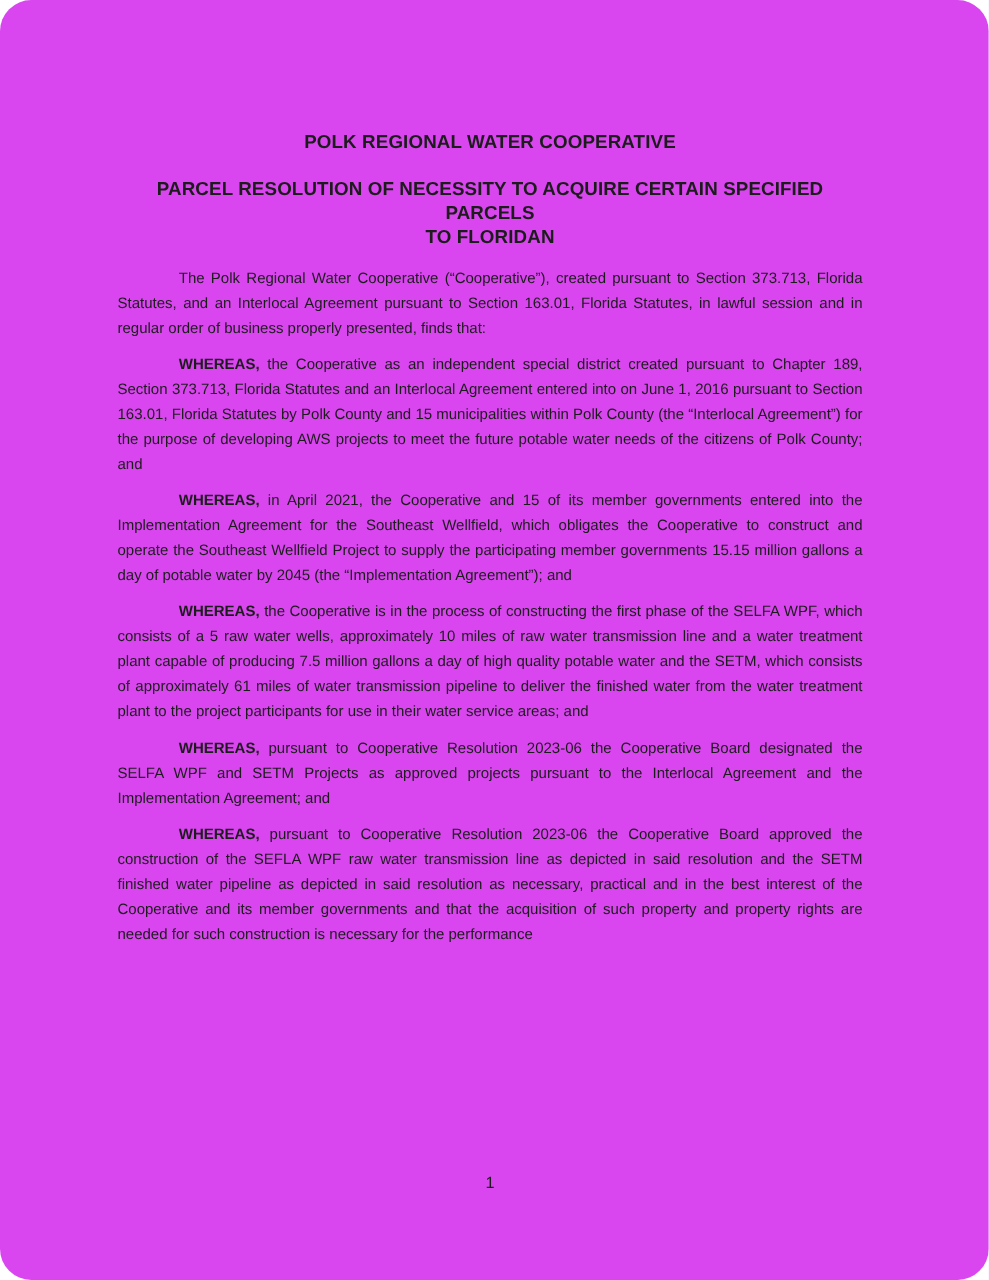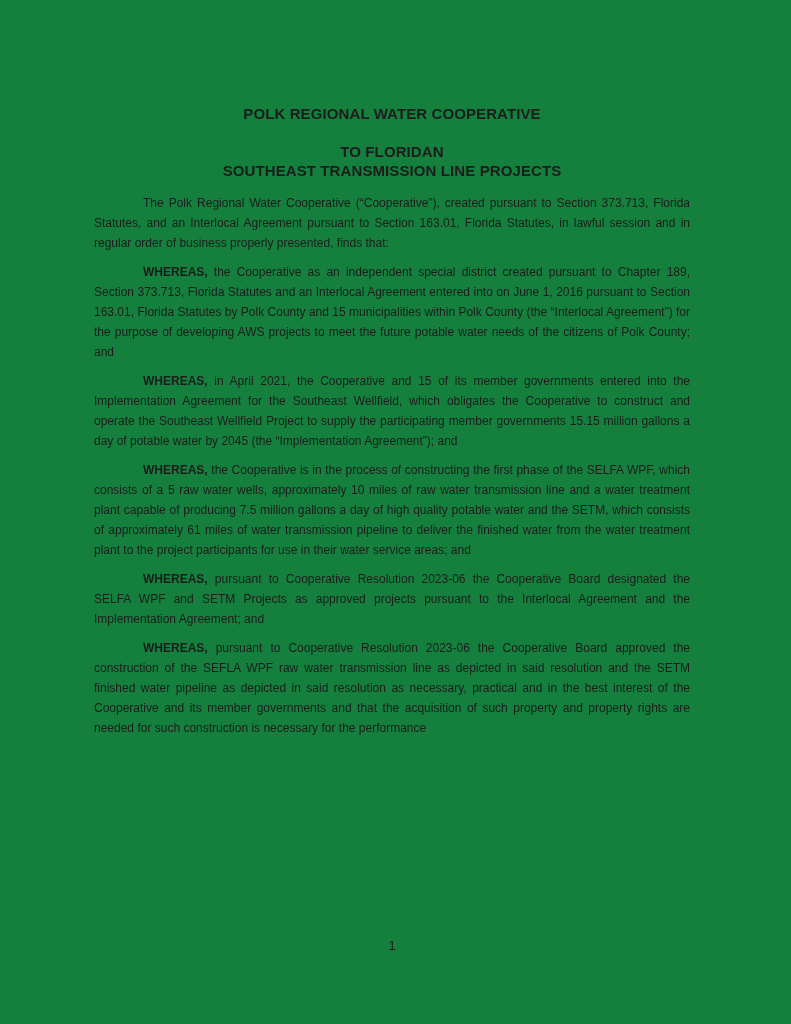"POLK REGIONAL WATER COOPERATIVE" .page { background: #15803d -> #d946ef; border-radius: none -> 25px }
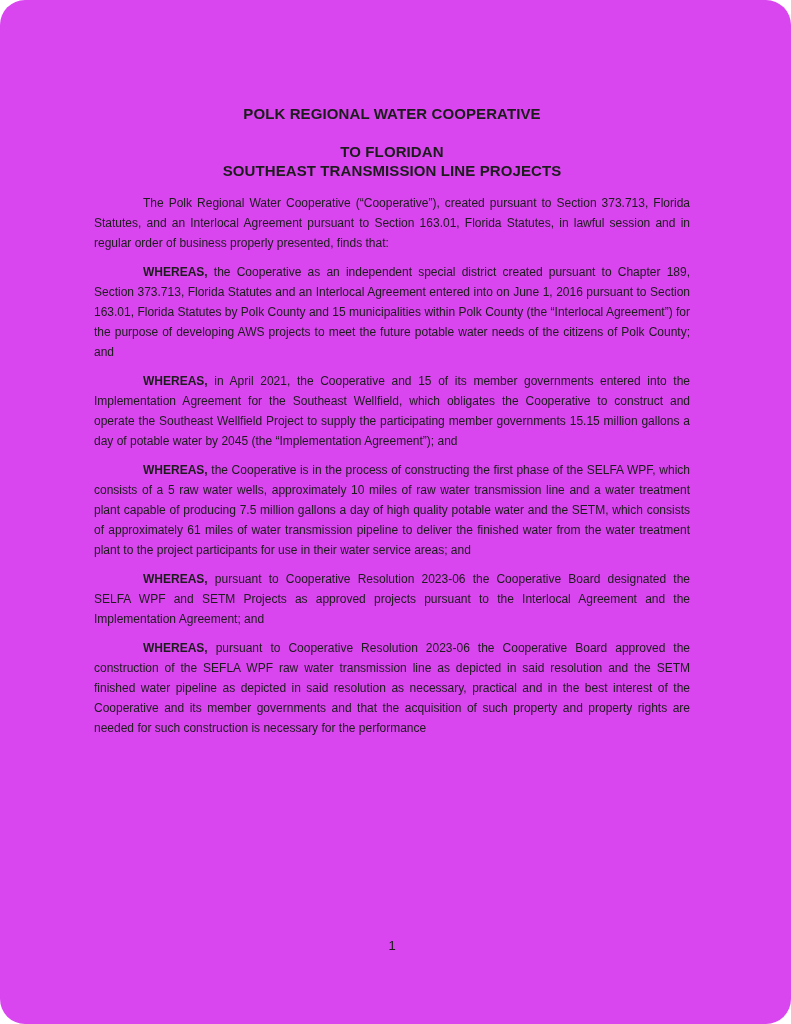"PARCEL RESOLUTION OF NECESSITY TO" div.doc-title-line { html: none -> <div>PARCEL RESOLUTION OF NECESSITY TO ACQUIRE CERTAIN SPECIFIED PARCELS</div> }
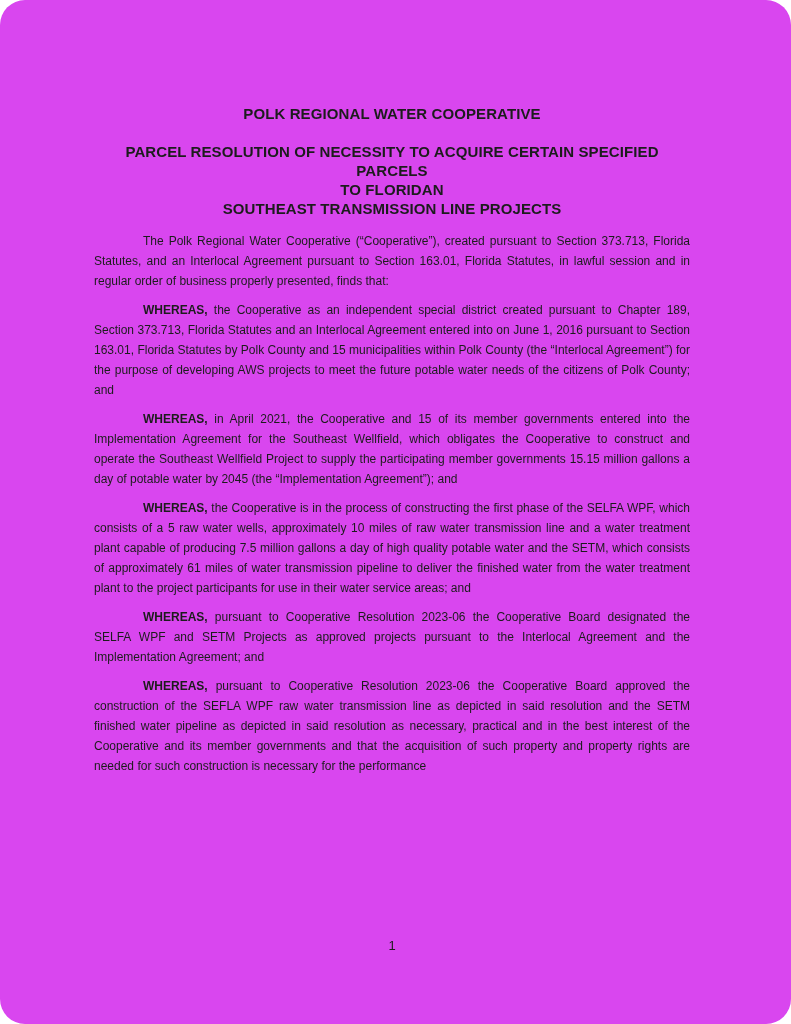"SOUTHEAST TRANSMISSION LINE PROJECTS" div.doc-title-line { html: <div>SOUTHEAST TRANSMISSION LINE PROJECTS</div> -> none }
